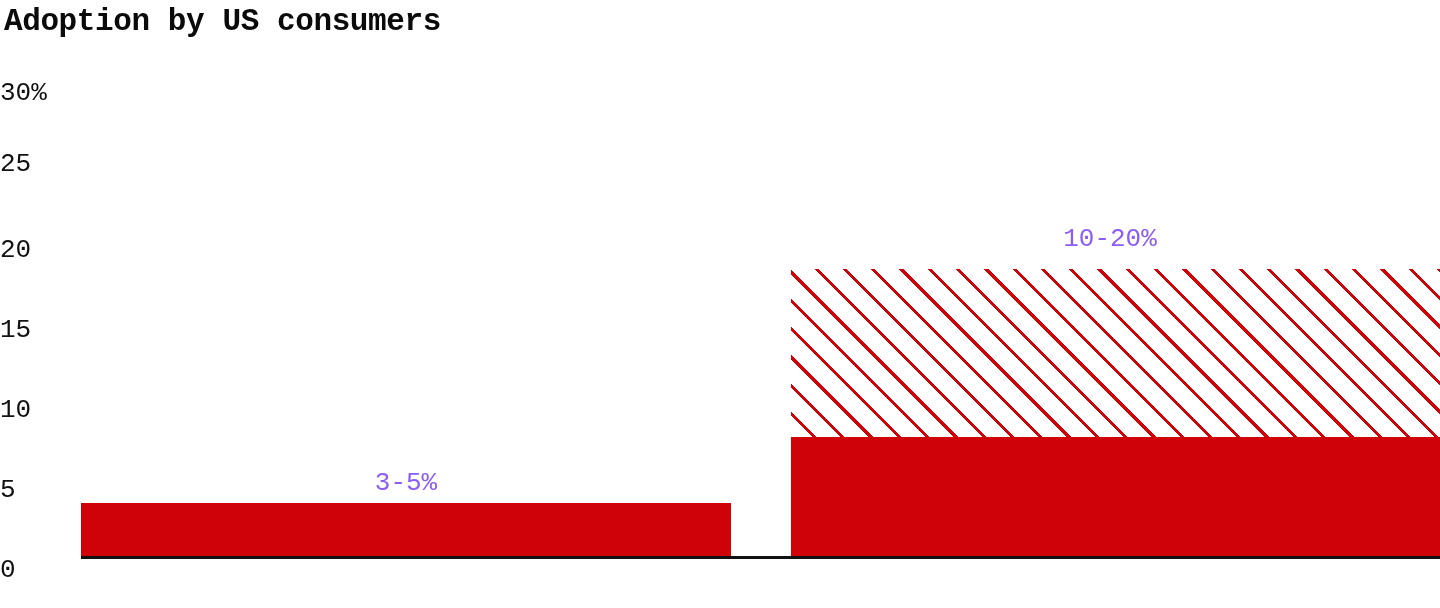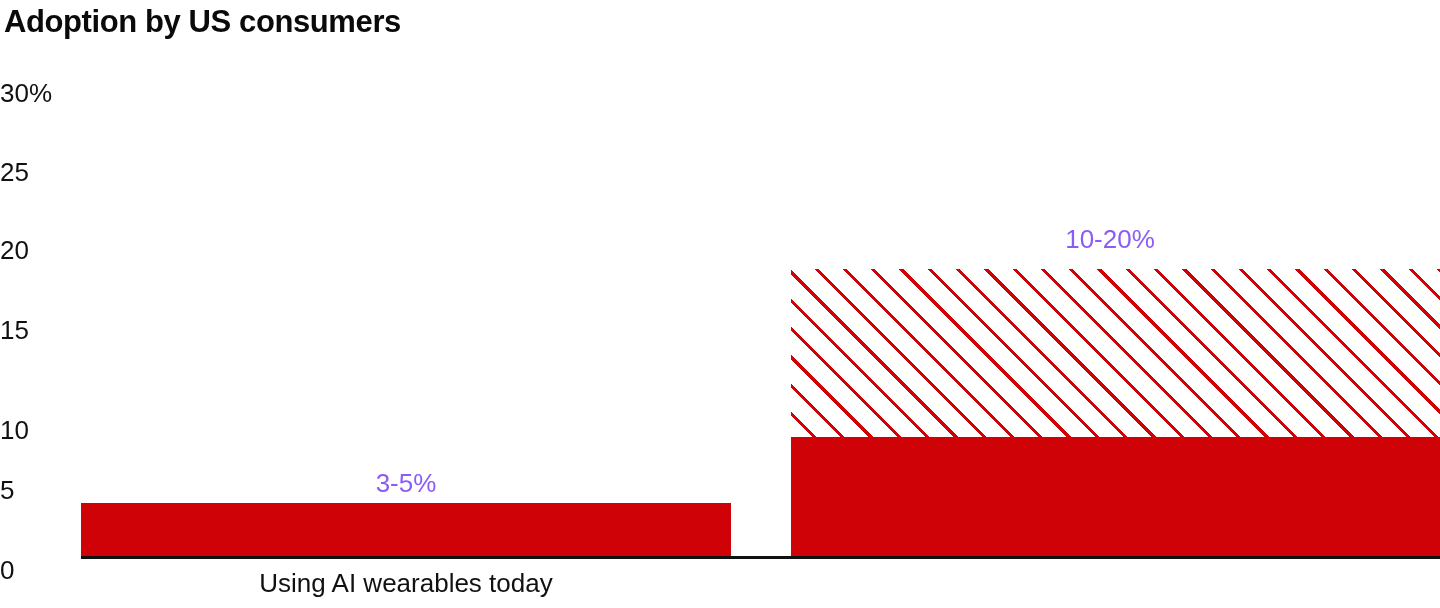"Adoption by US consumers" .chart-root { font-family: none -> Liberation Mono, monospace }
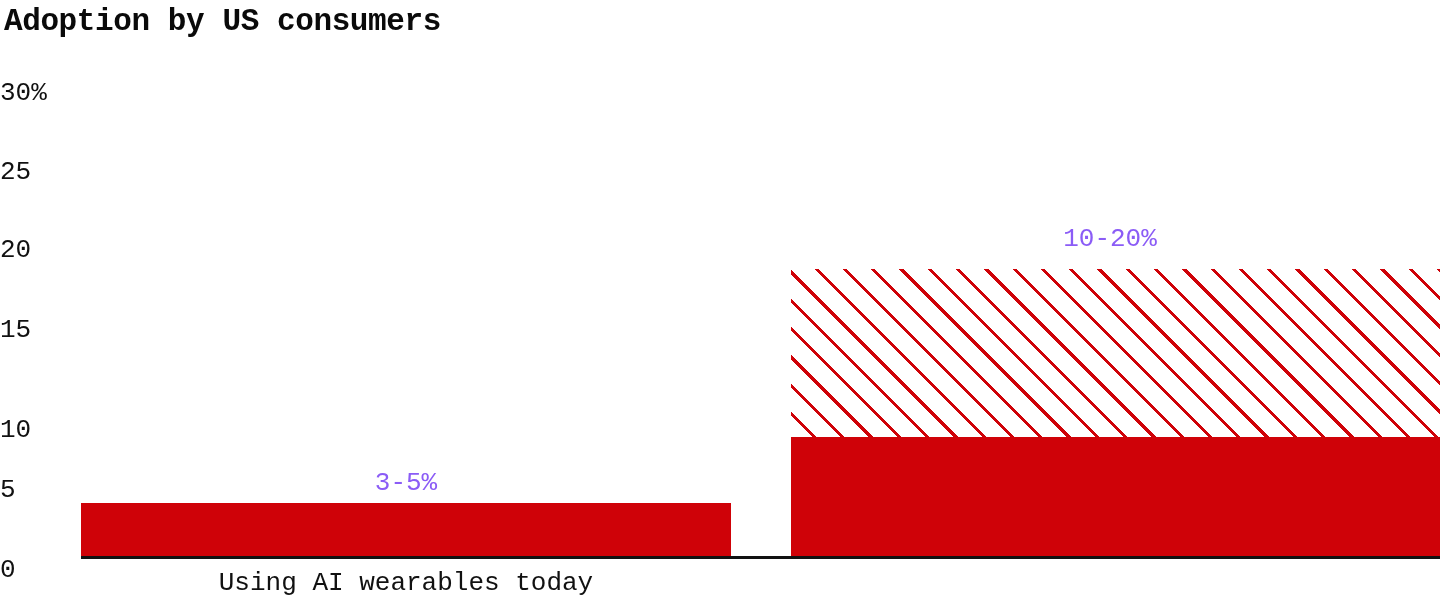"25" div.y-tick { top: 89px -> 81px }
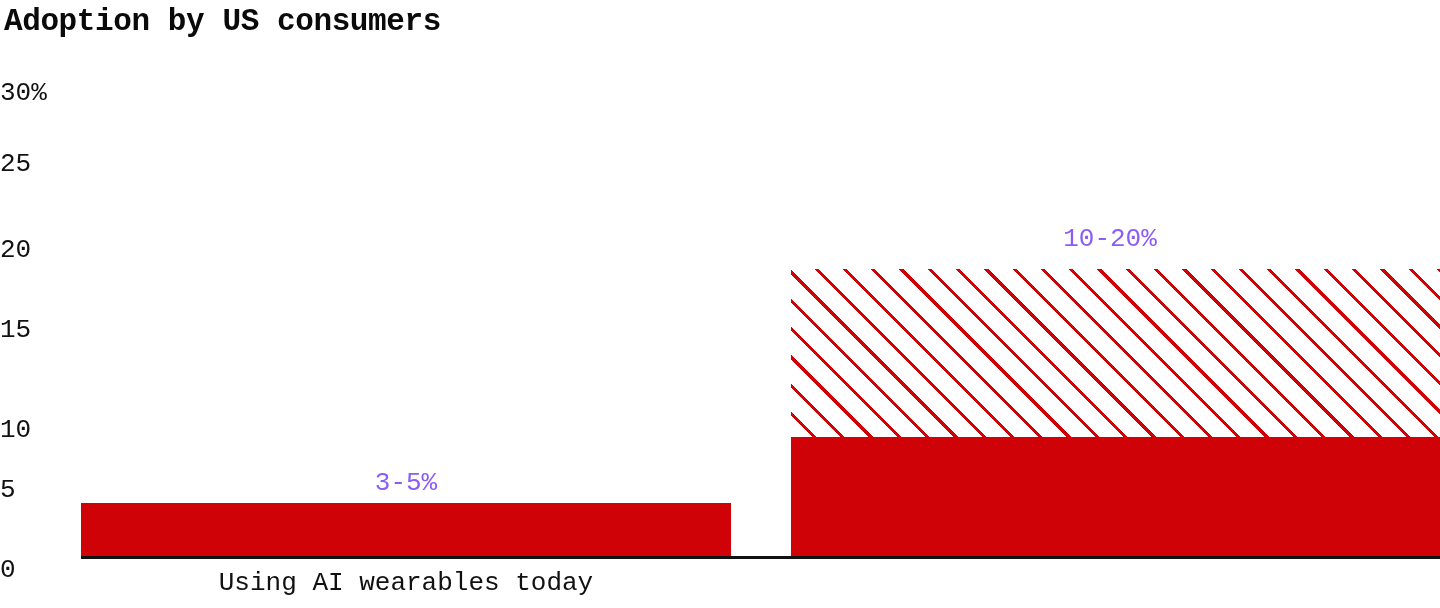"10" div.y-tick { margin-top: 20px -> none }
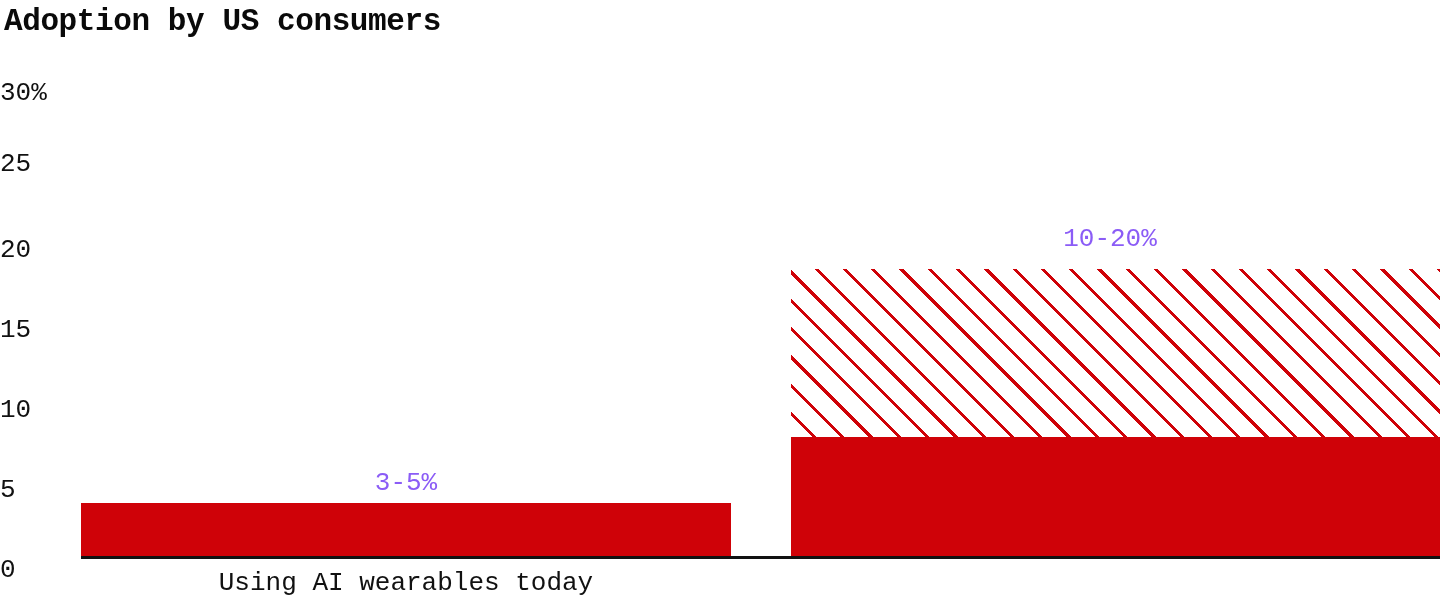"Using AI wearables today" div.cat-label { html: <div>Using AI wearables today</div> -> none }
